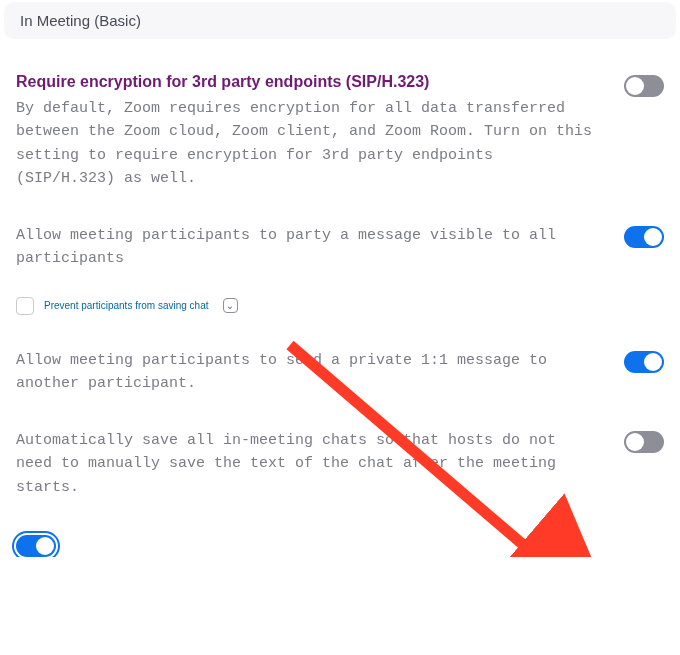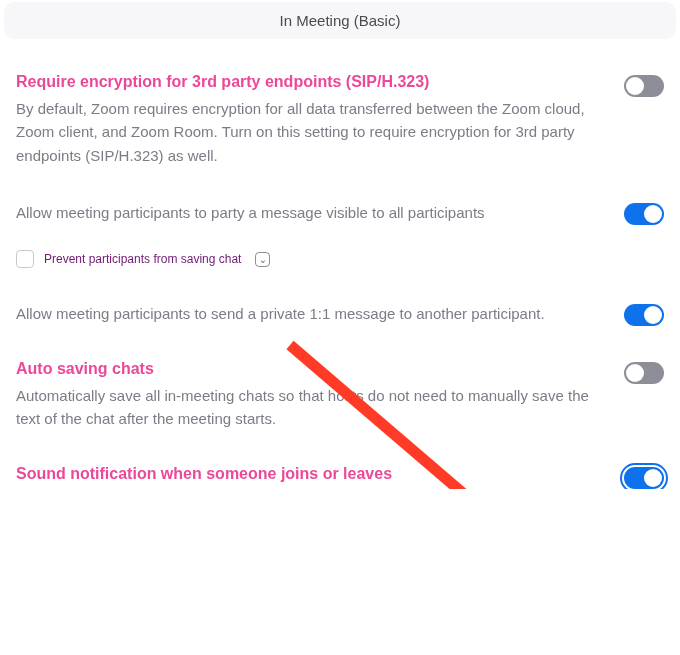"In Meeting (Basic)" .section-header { text-align: center -> none }
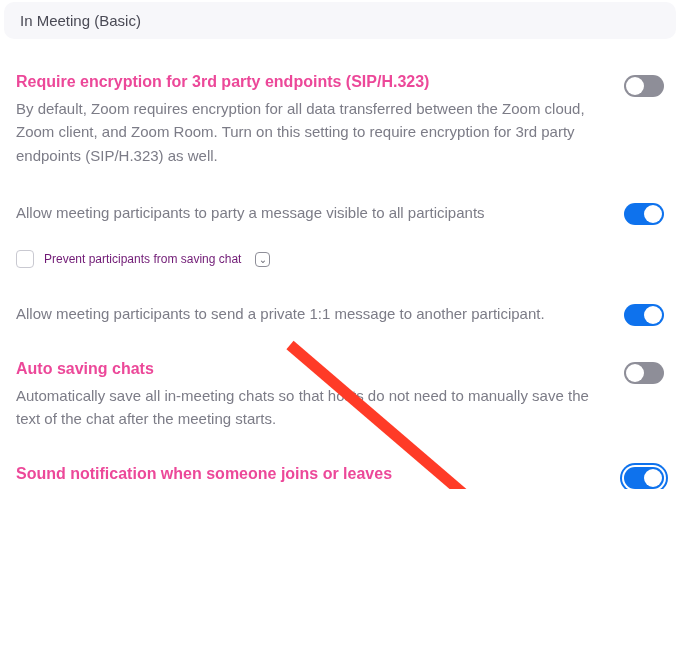"Require encryption for 3rd party" .setting-title { color: #ec4899 -> #701a75 }
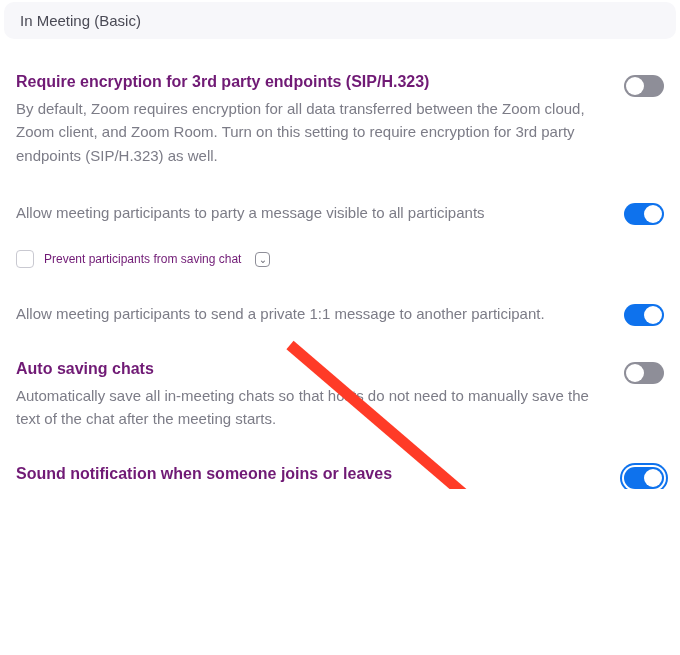"By default, Zoom requires encryption" .setting-desc { font-family: none -> Liberation Mono, monospace }
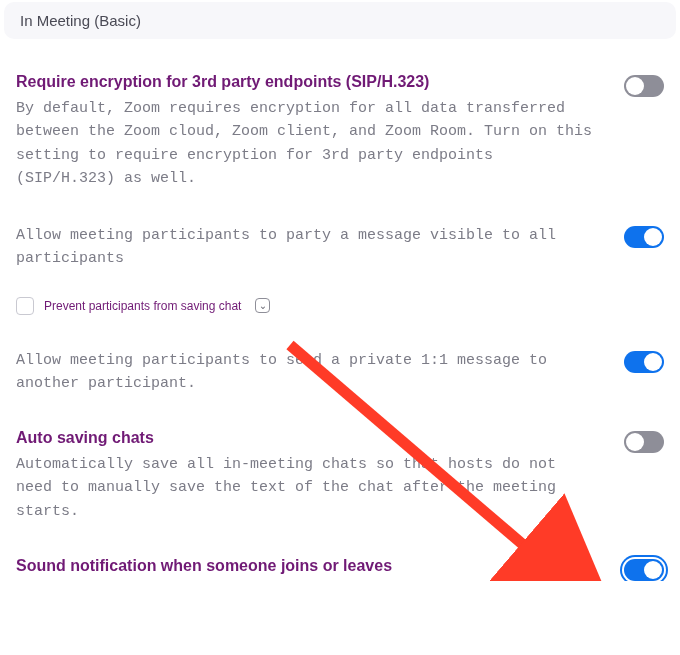"Prevent participants from saving chat" .sub-label { color: #701a75 -> #0369a1; font-size: 12px -> 10px }
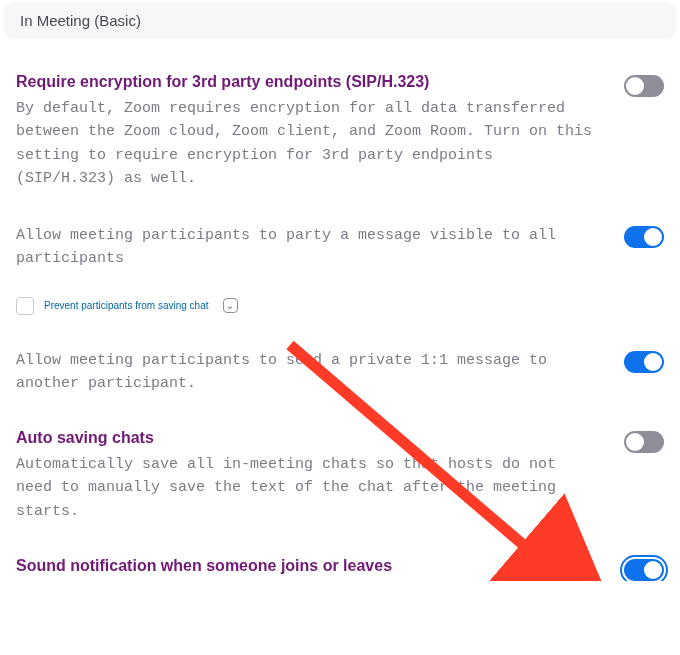"Auto saving chats" p.setting-title { html: <p>Auto saving chats</p> -> none }
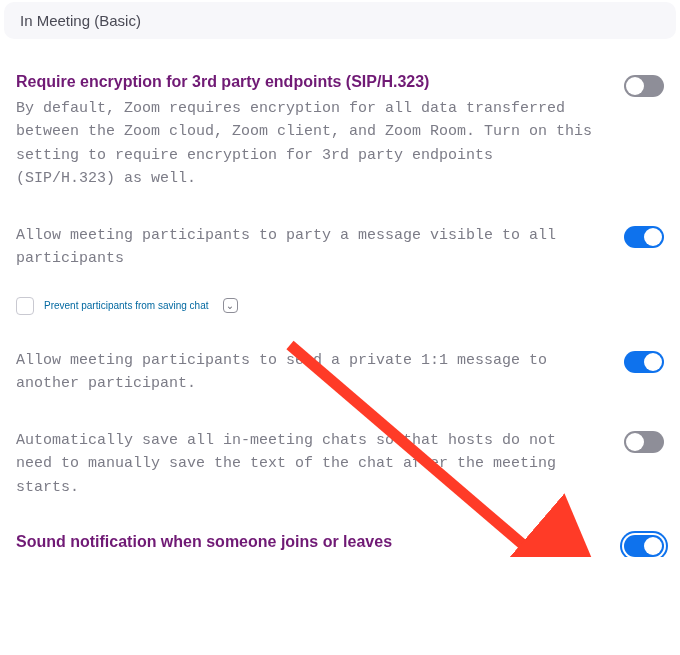"Sound notification when someone joins" div.setting-body { html: <div> <p>Sound notification when someone joins or leaves</p> </div> -> none }
